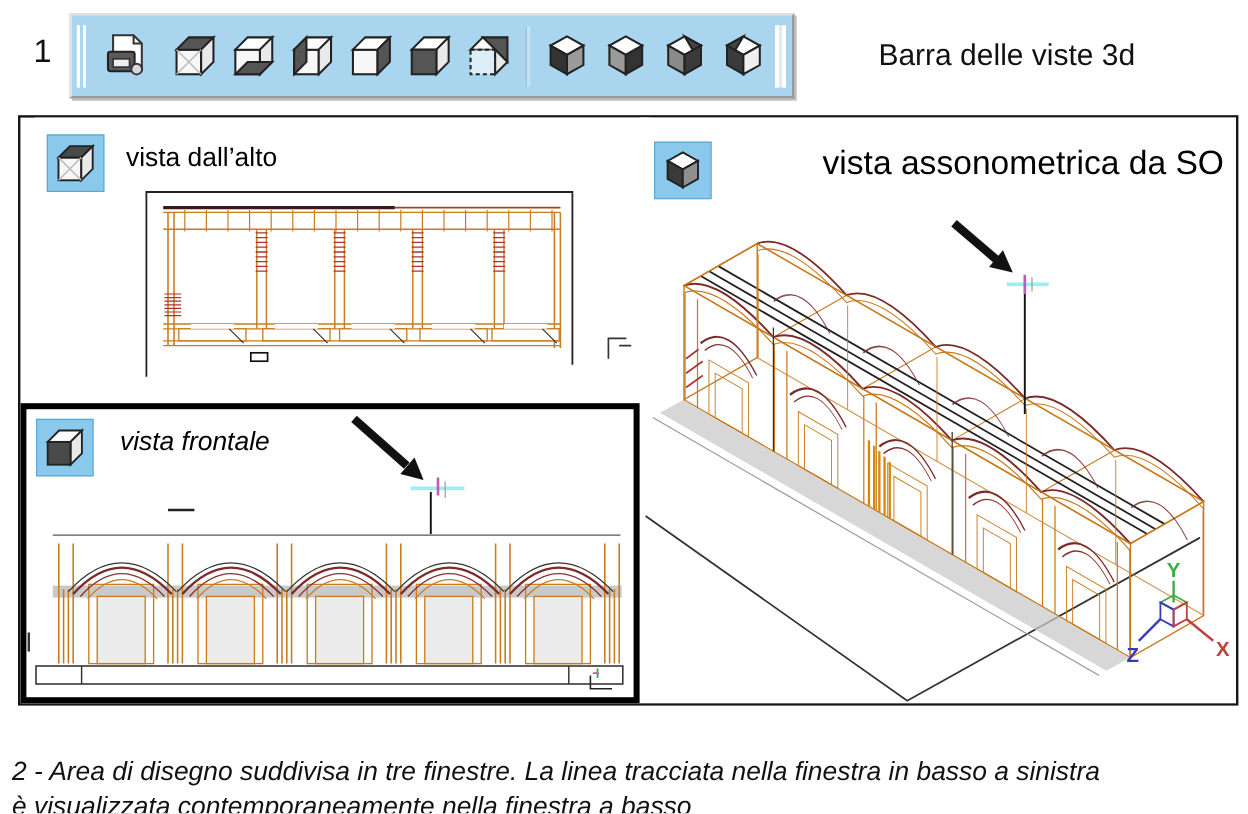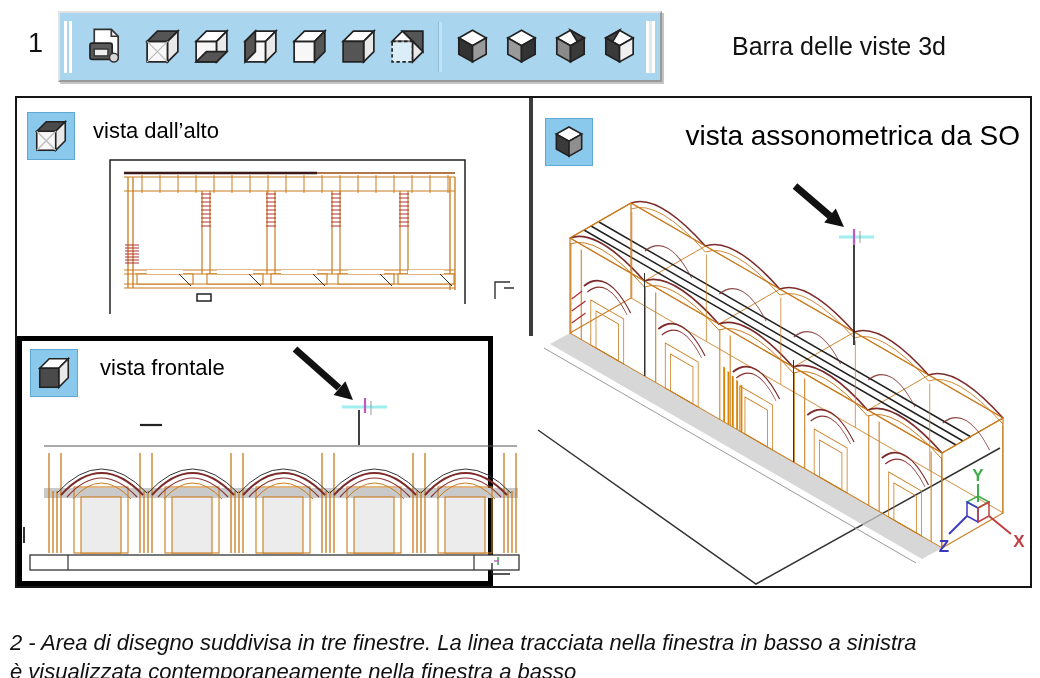"vista dall’alto" .vp-top { left: 0 -> 12px }
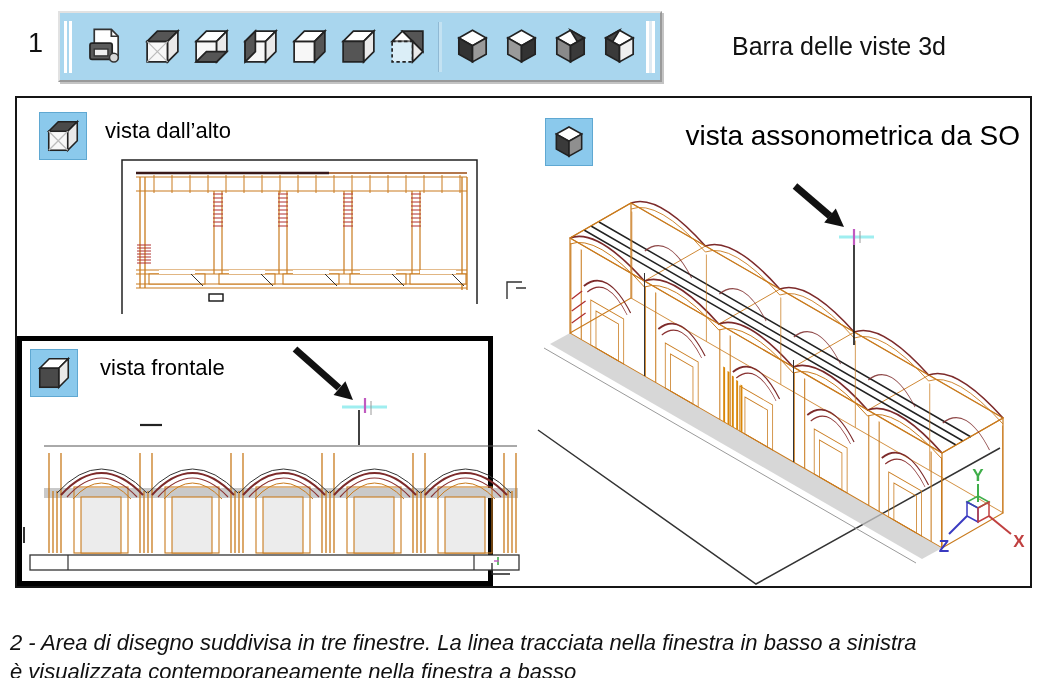"vista frontale" .vp-front { font-style: none -> italic; width: 476px -> 516px }
